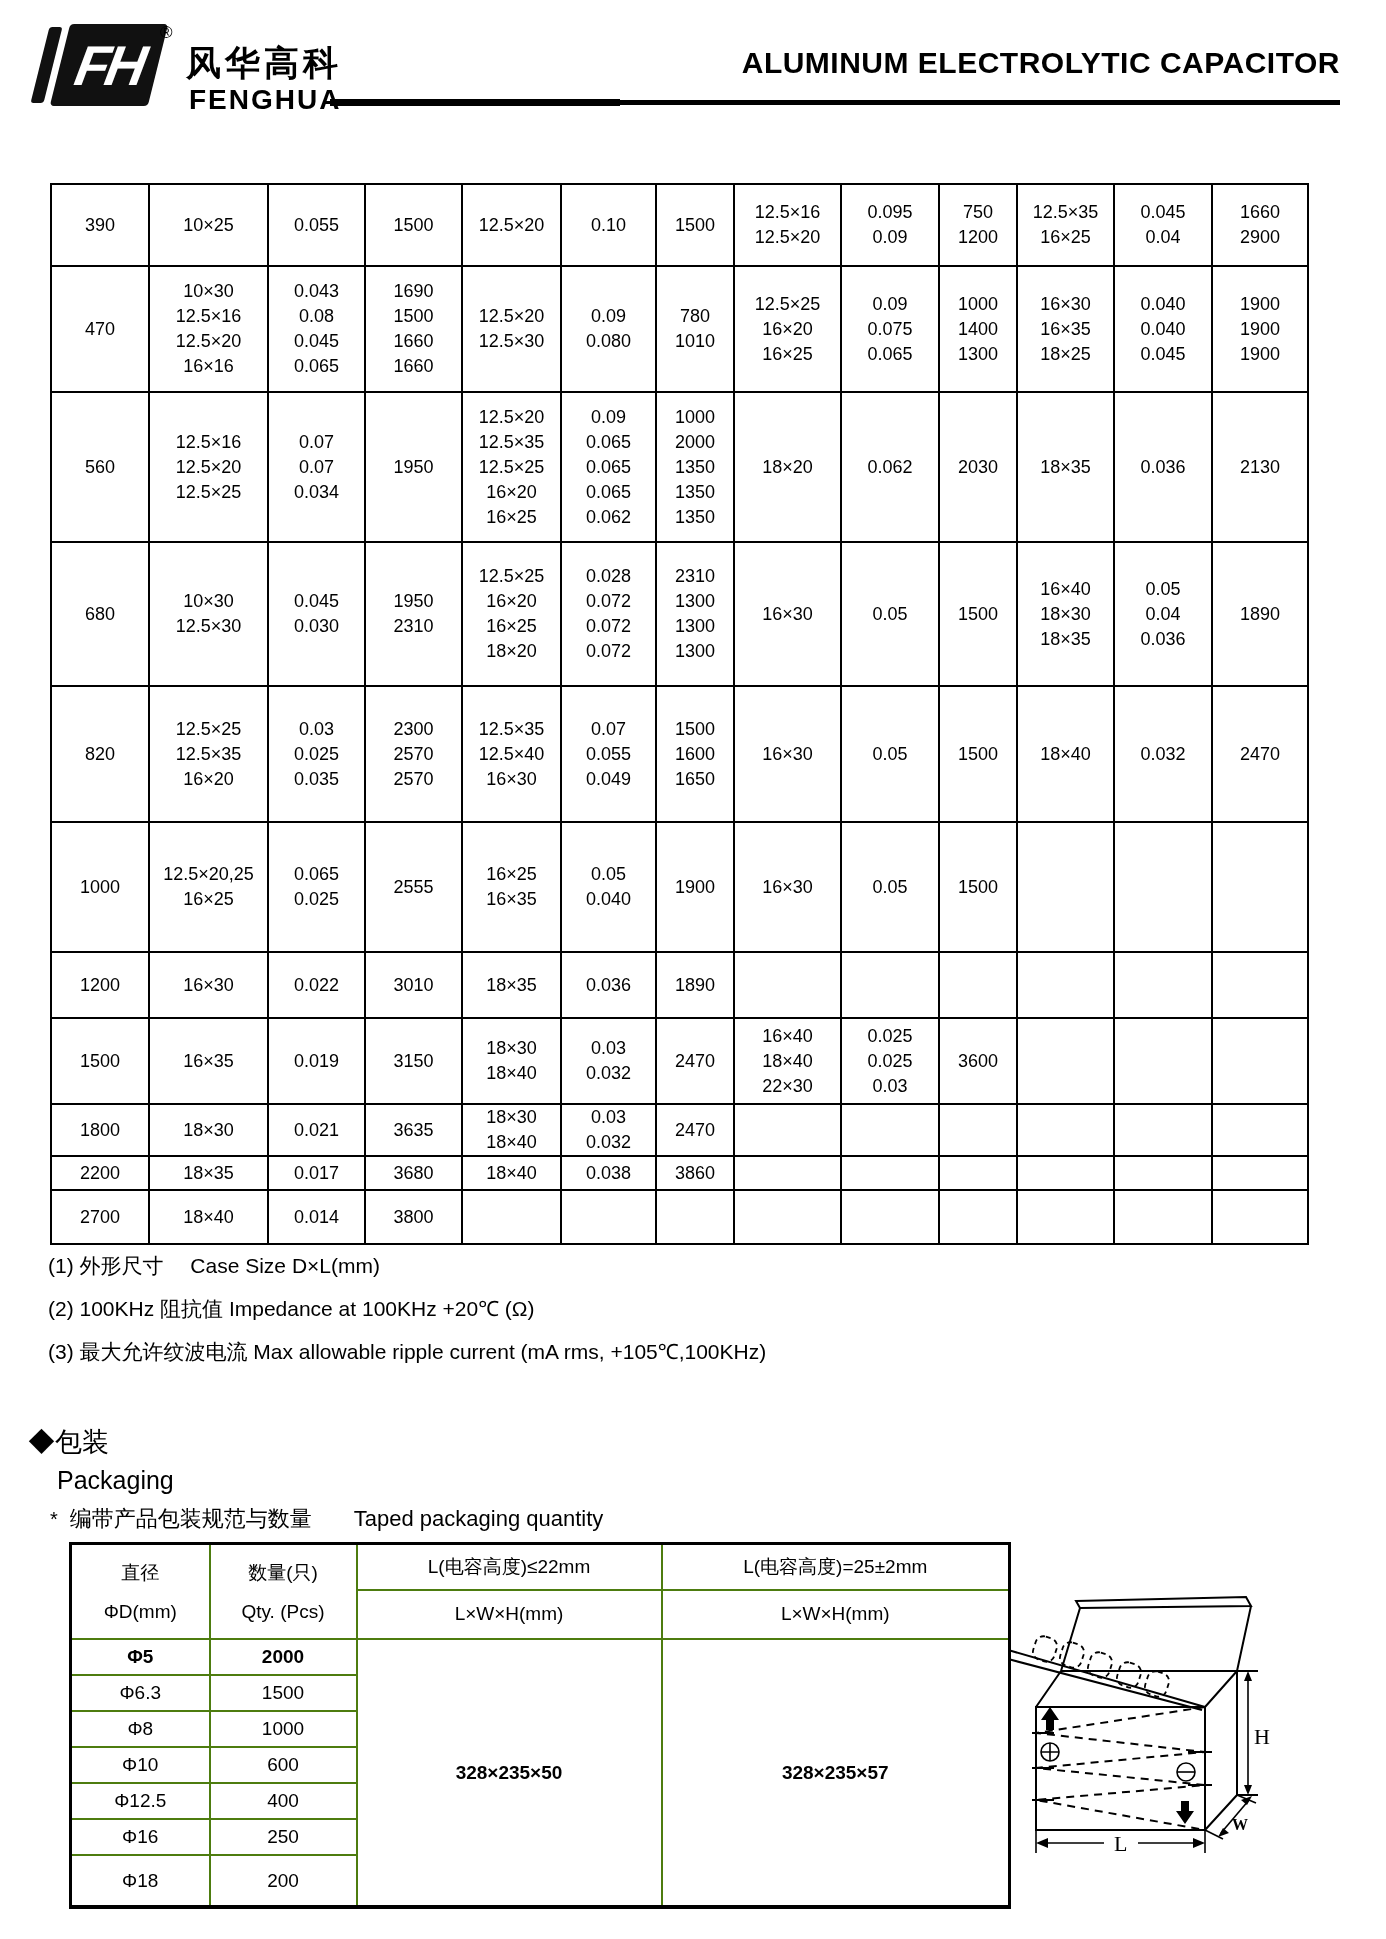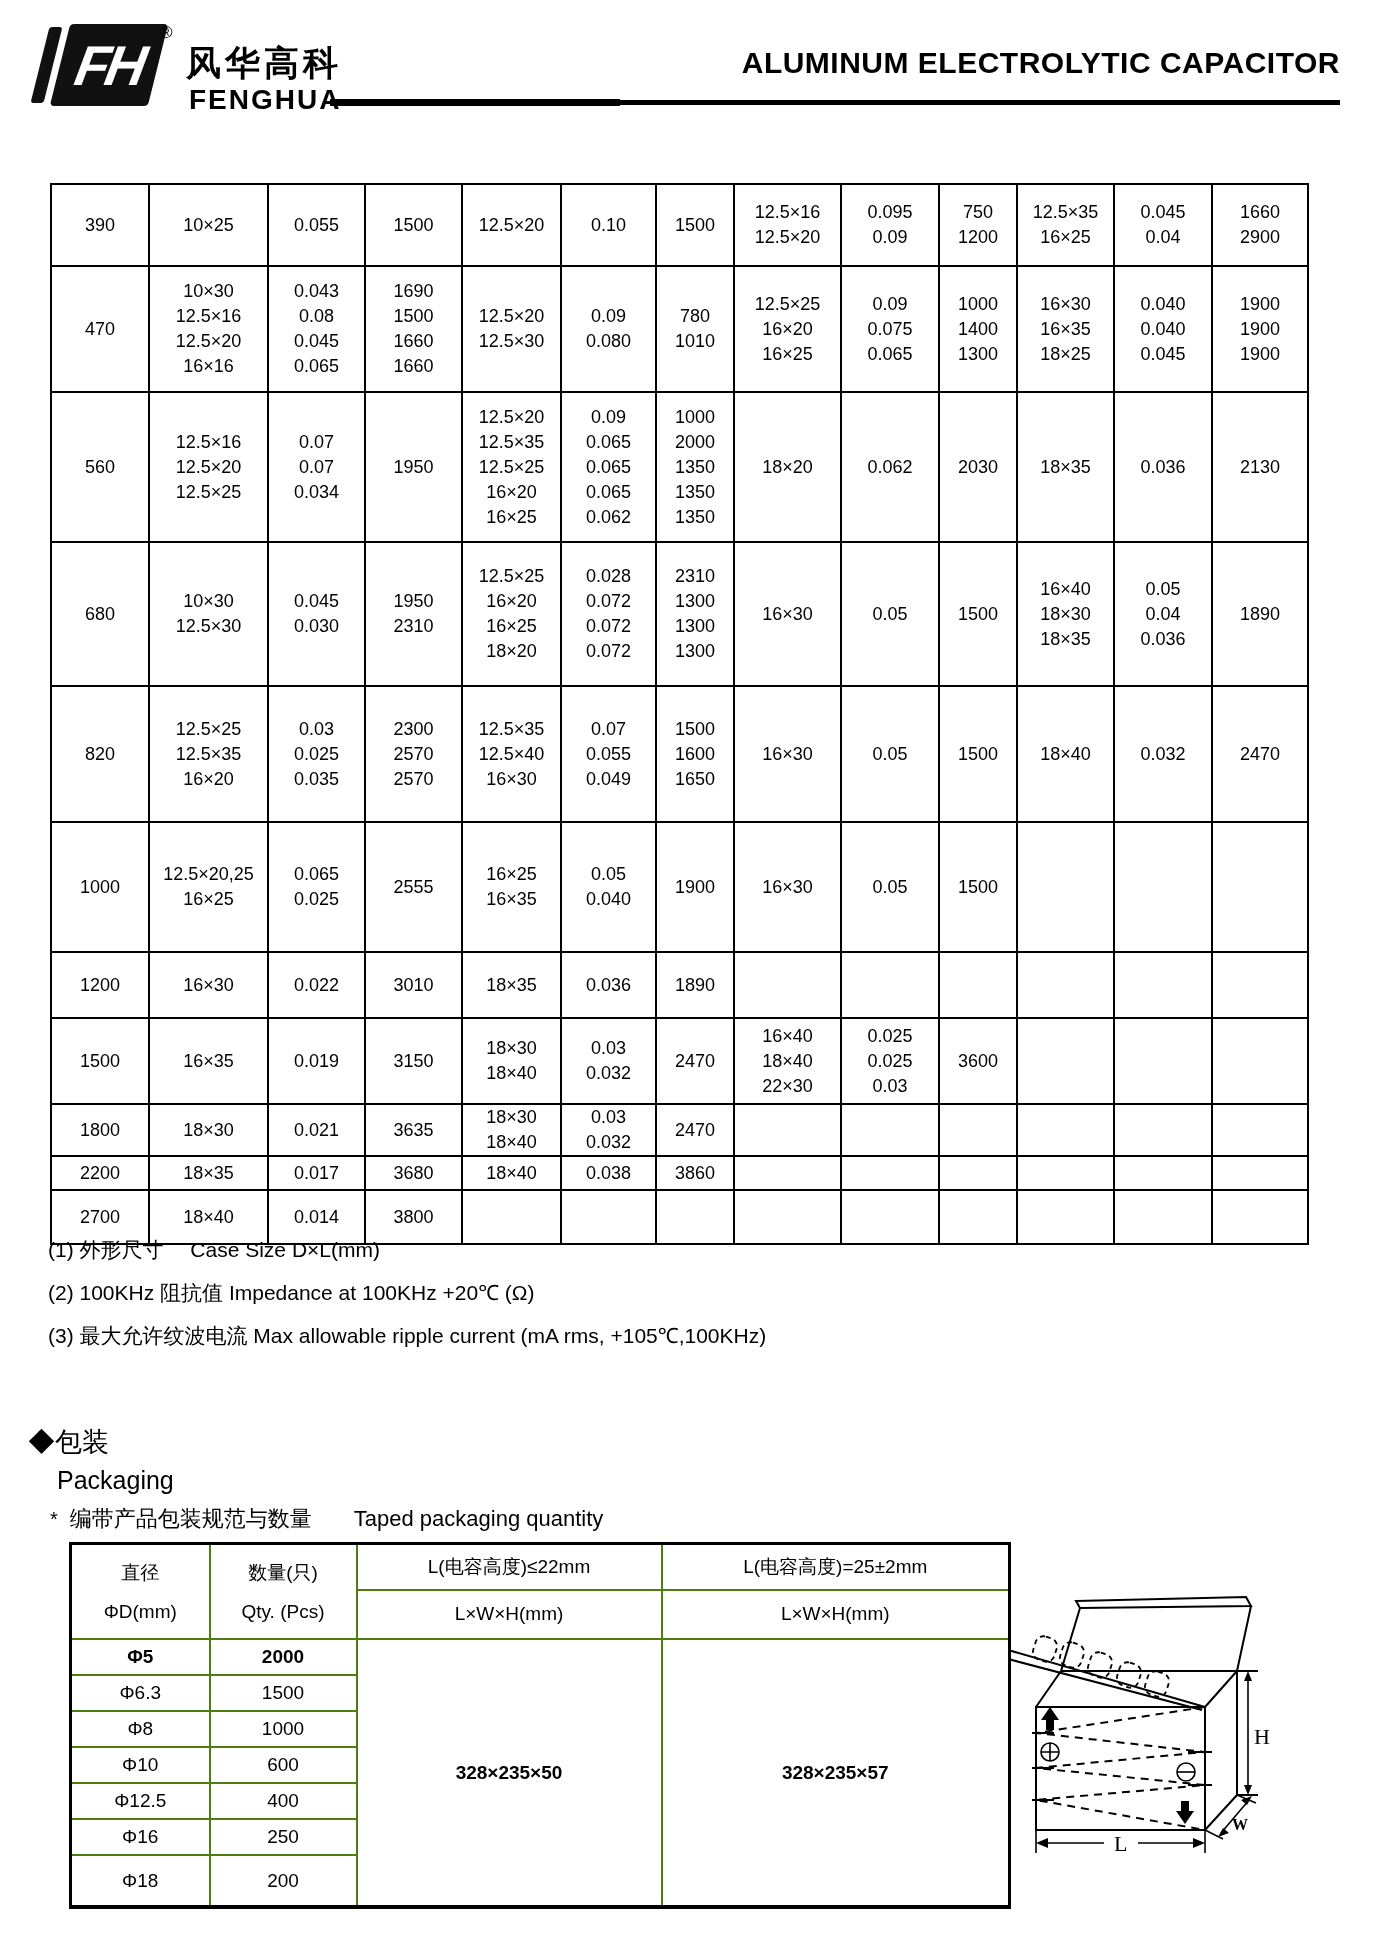"(1) 外形尺寸 Case Size D×L(mm)" .notes .note-line { margin-top: none -> 16px }
